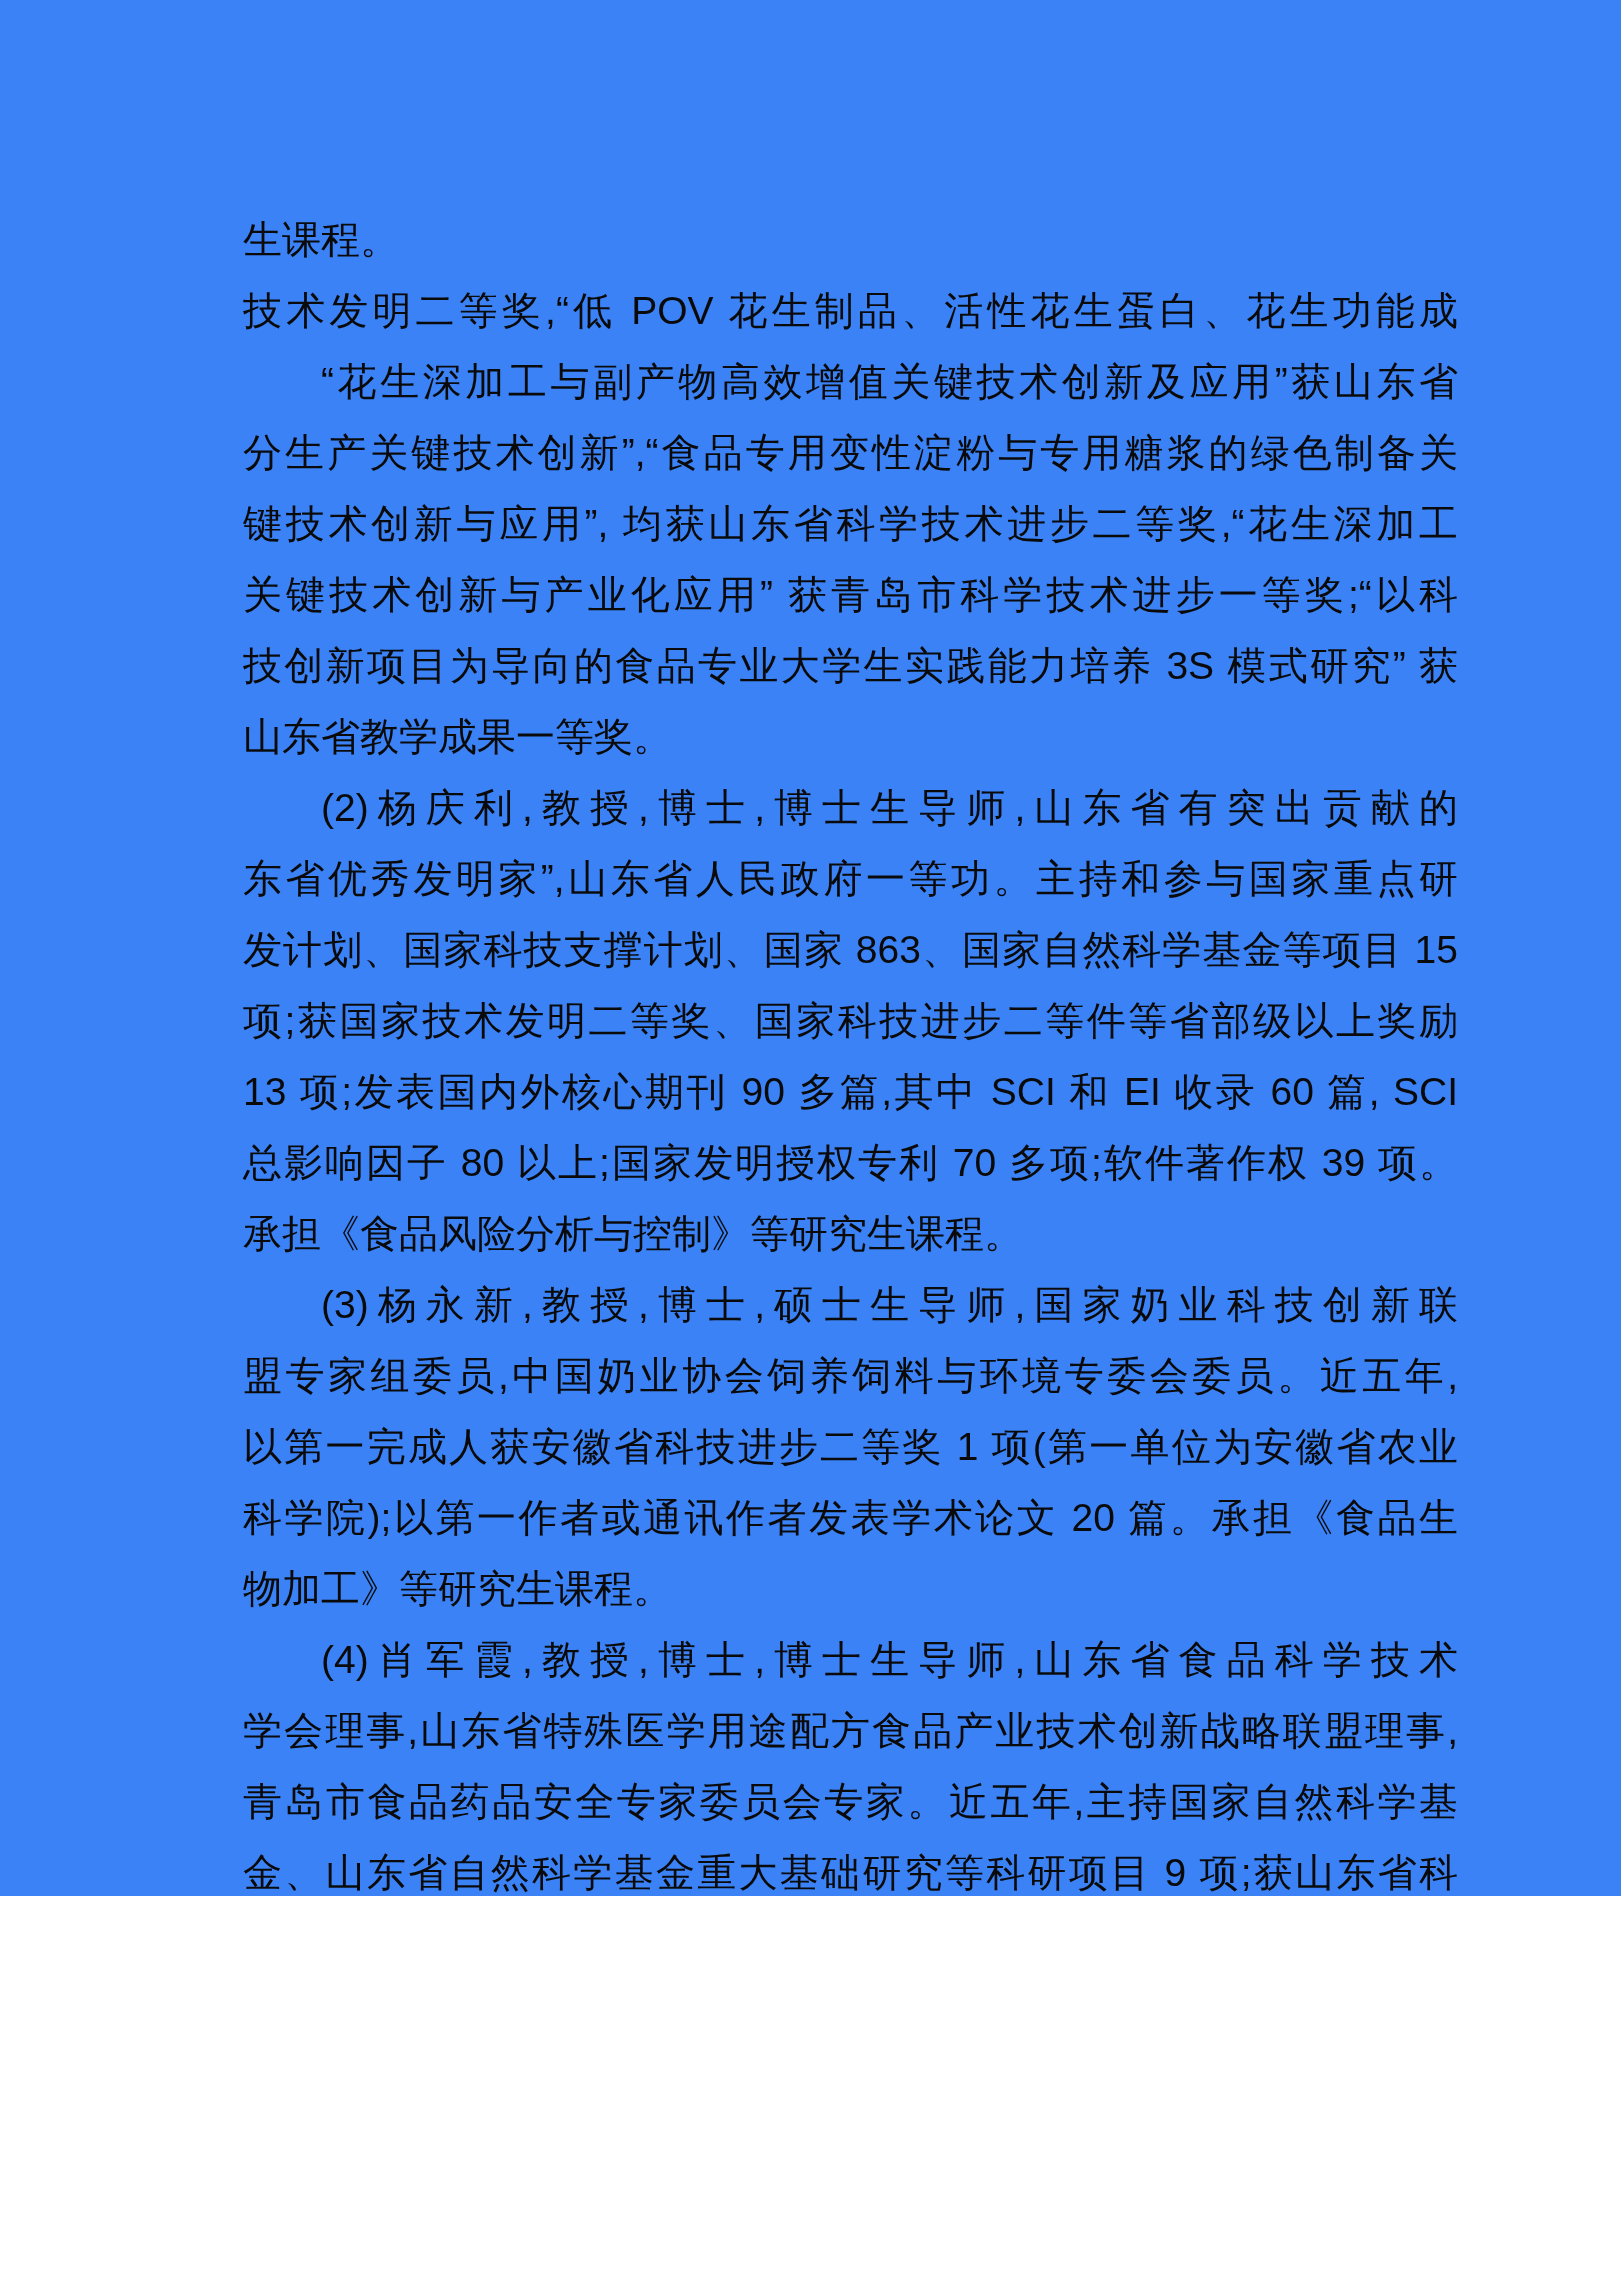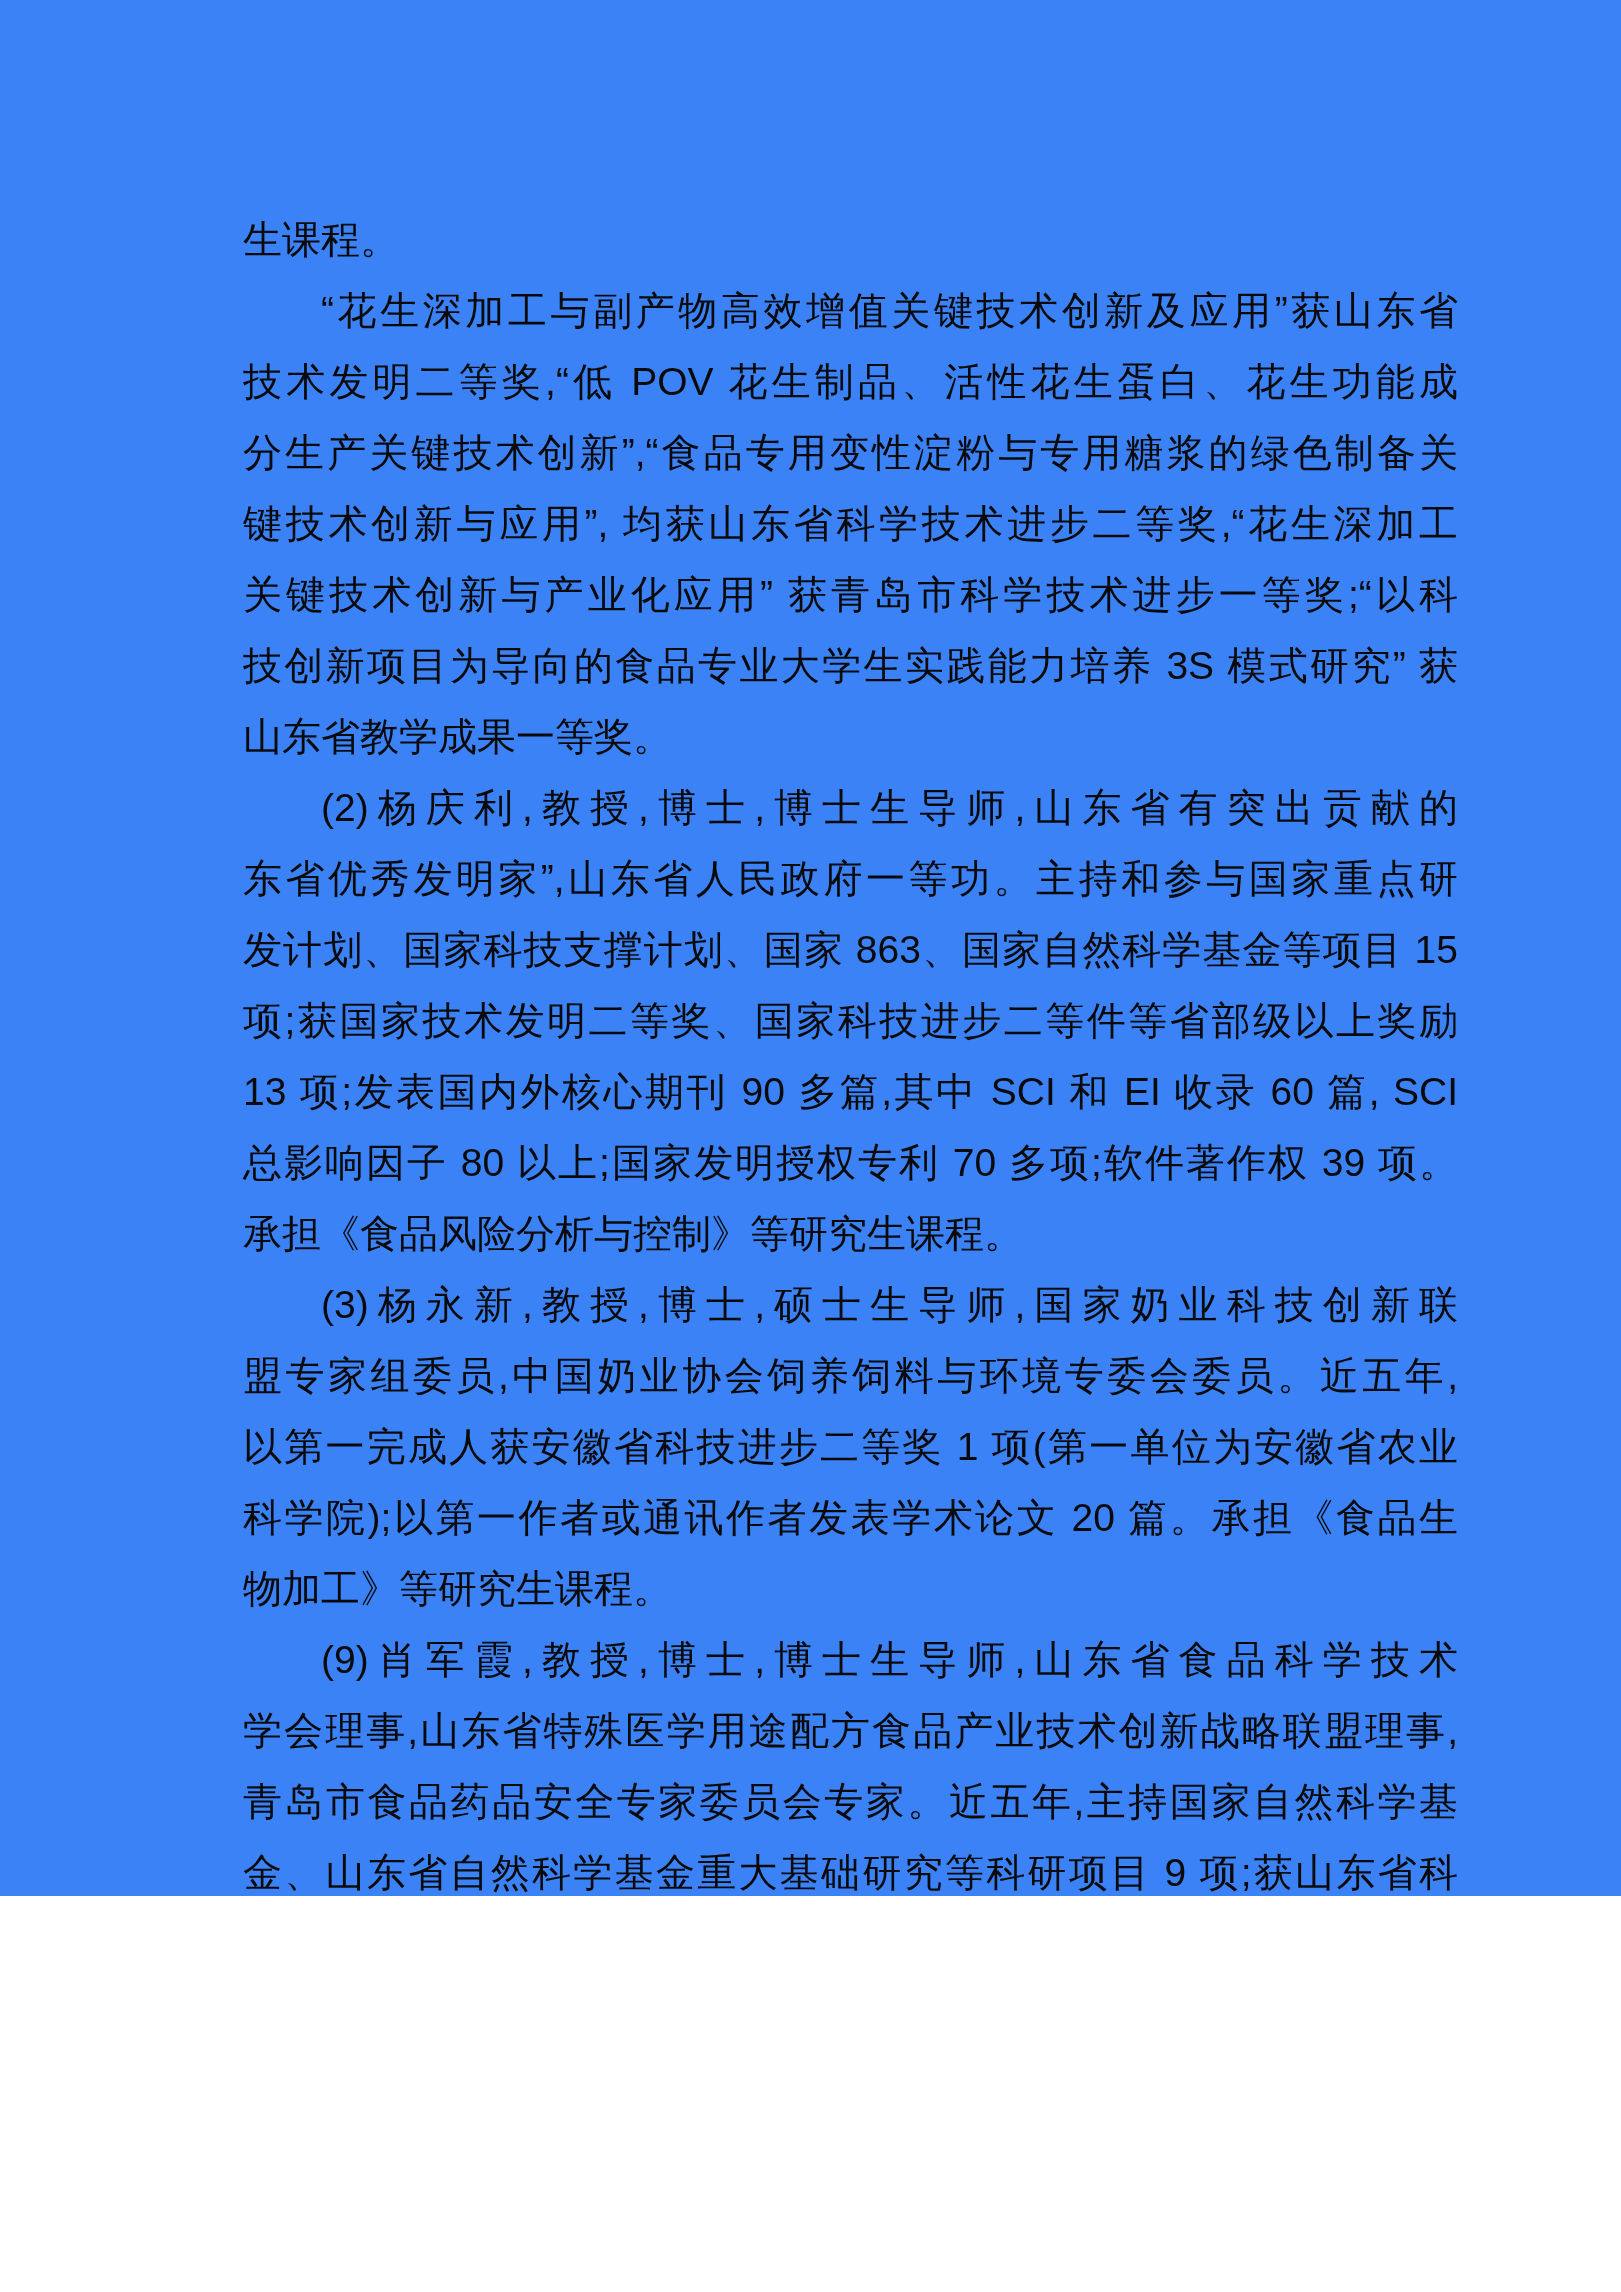"“花生深加工与副产物高效增值关键技术创新及应用”获山东省" div.line { order: before "技术发明二等奖,“低 POV 花生制品、活性花生蛋白、花生功能成" -> after "技术发明二等奖,“低 POV 花生制品、活性花生蛋白、花生功能成" }
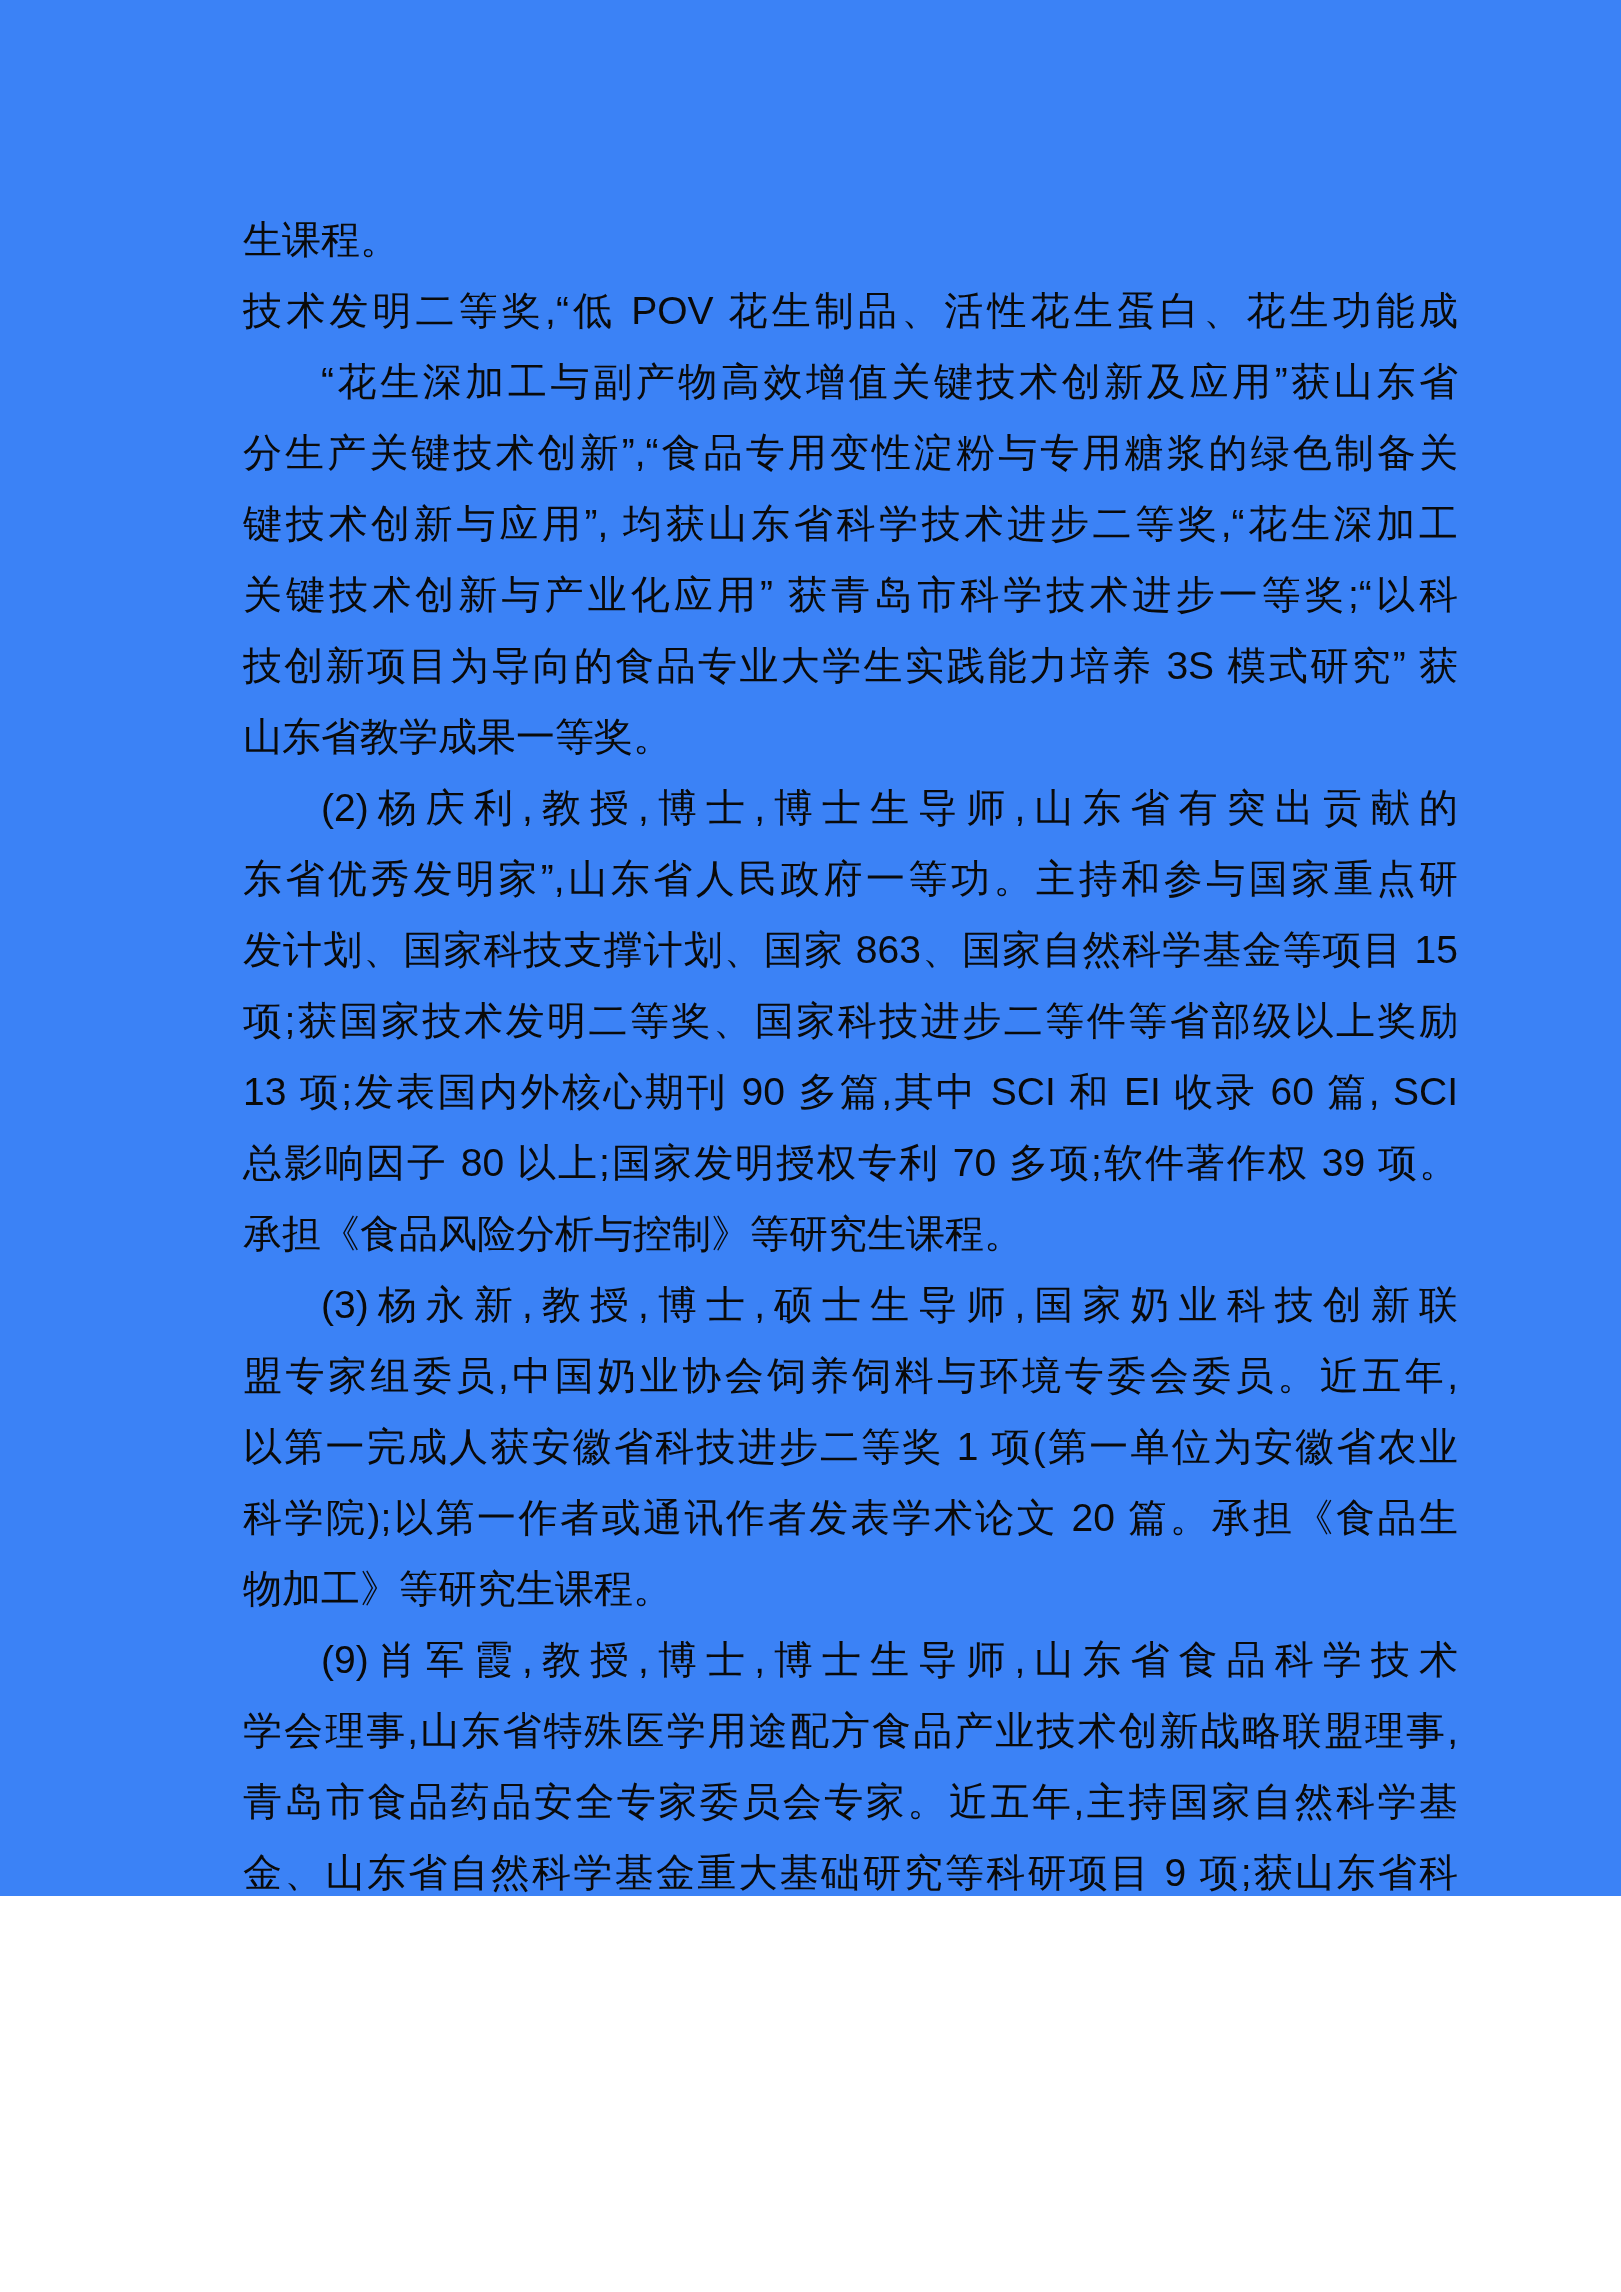"(9)肖军霞,教授,博士,博士生导师,山东省食品科学技术" div.line { text: 9 -> 4 }
